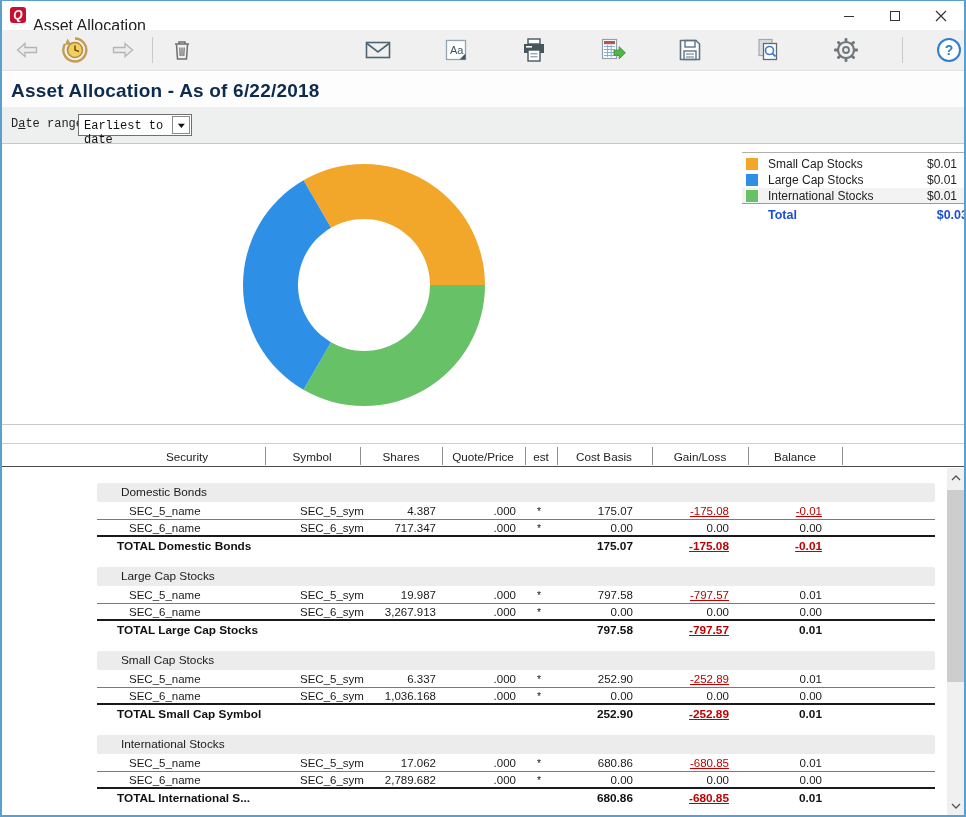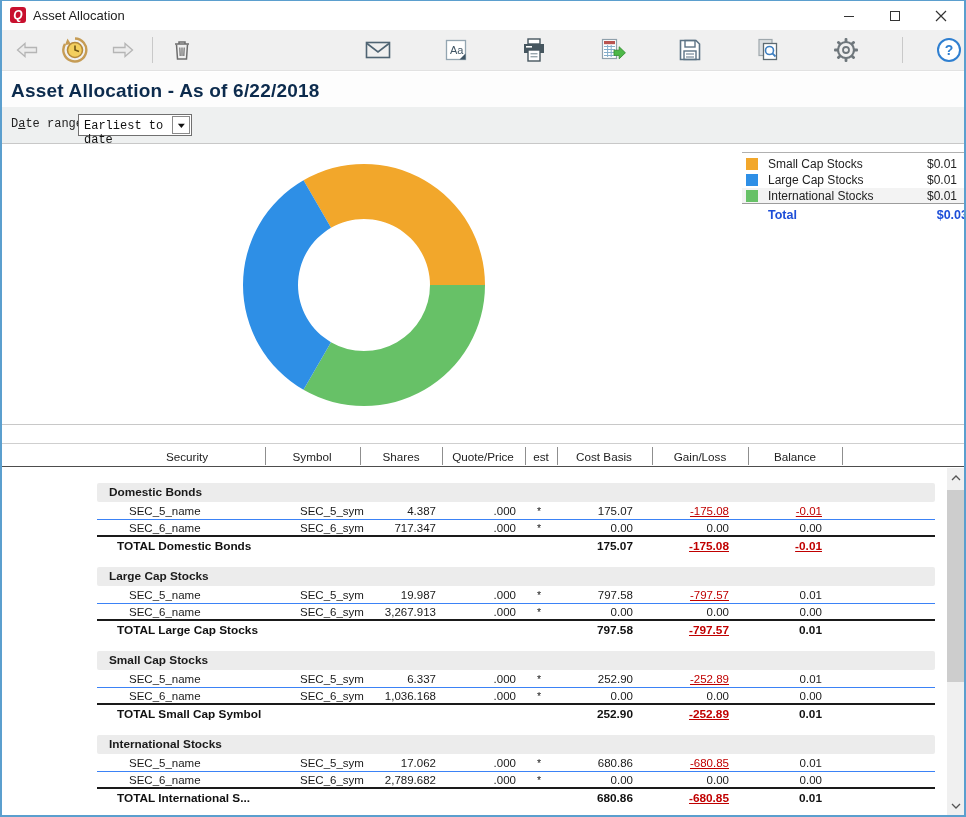"Asset Allocation" .wtitle { font-size: 13px -> 16px; top: 7px -> 16px }
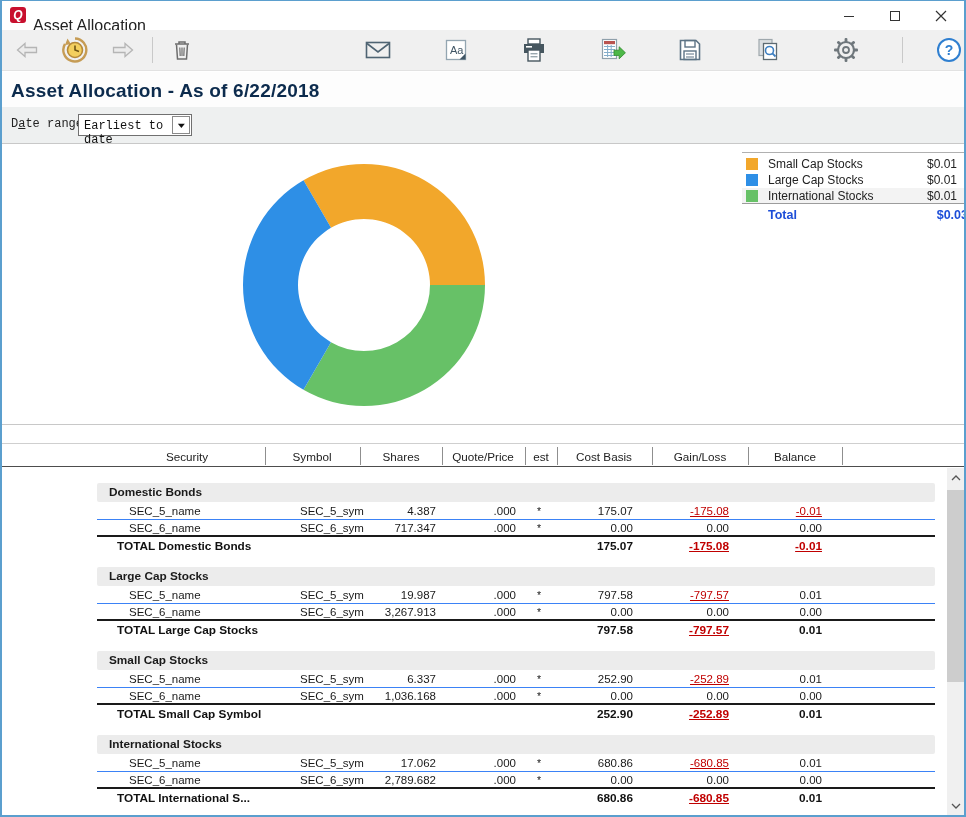"Domestic Bonds" .band { font-weight: bold -> normal; padding-left: 12px -> 24px }
